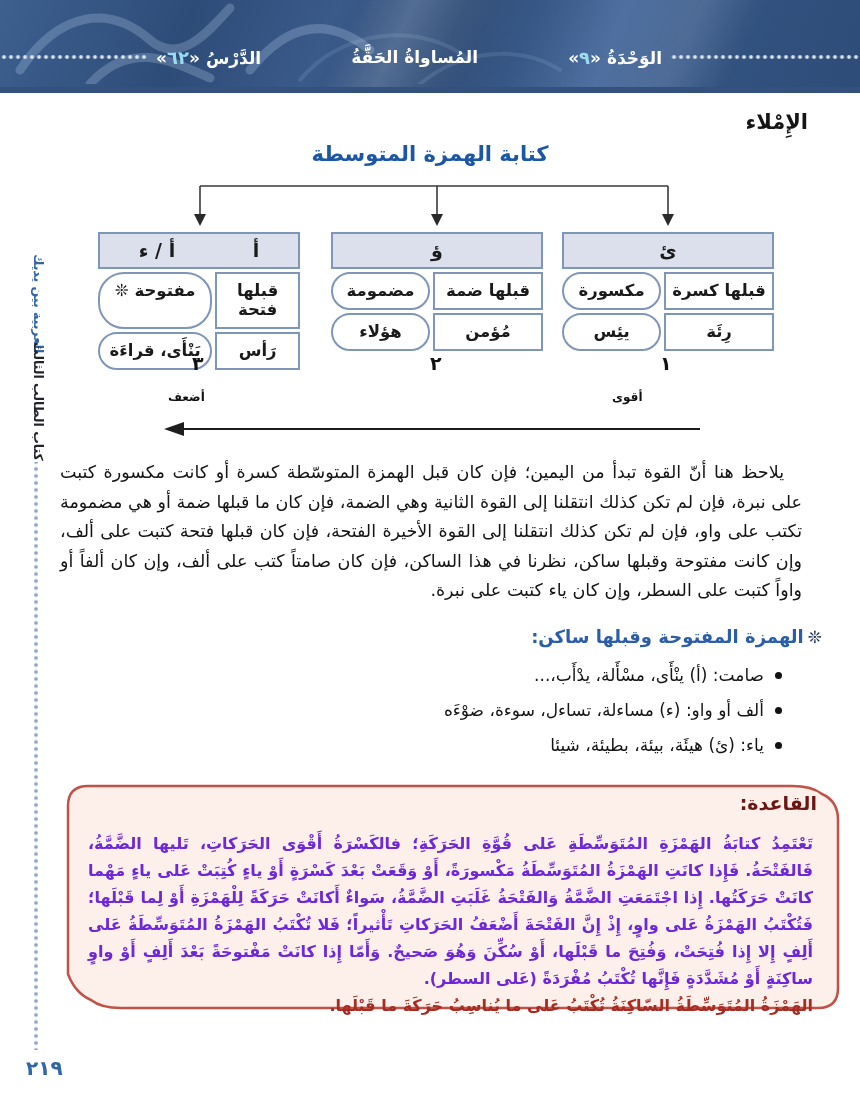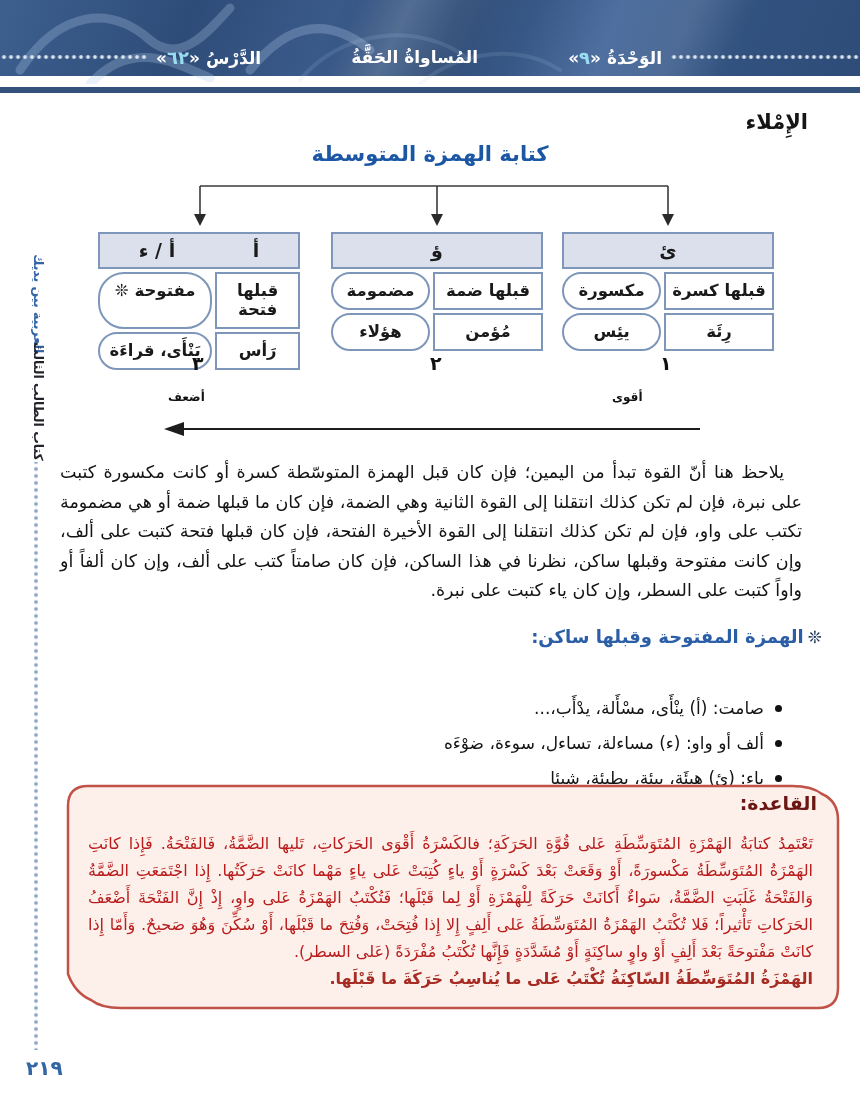"الدَّرْسُ «٦٢»" .band { height: 76px -> 92px }
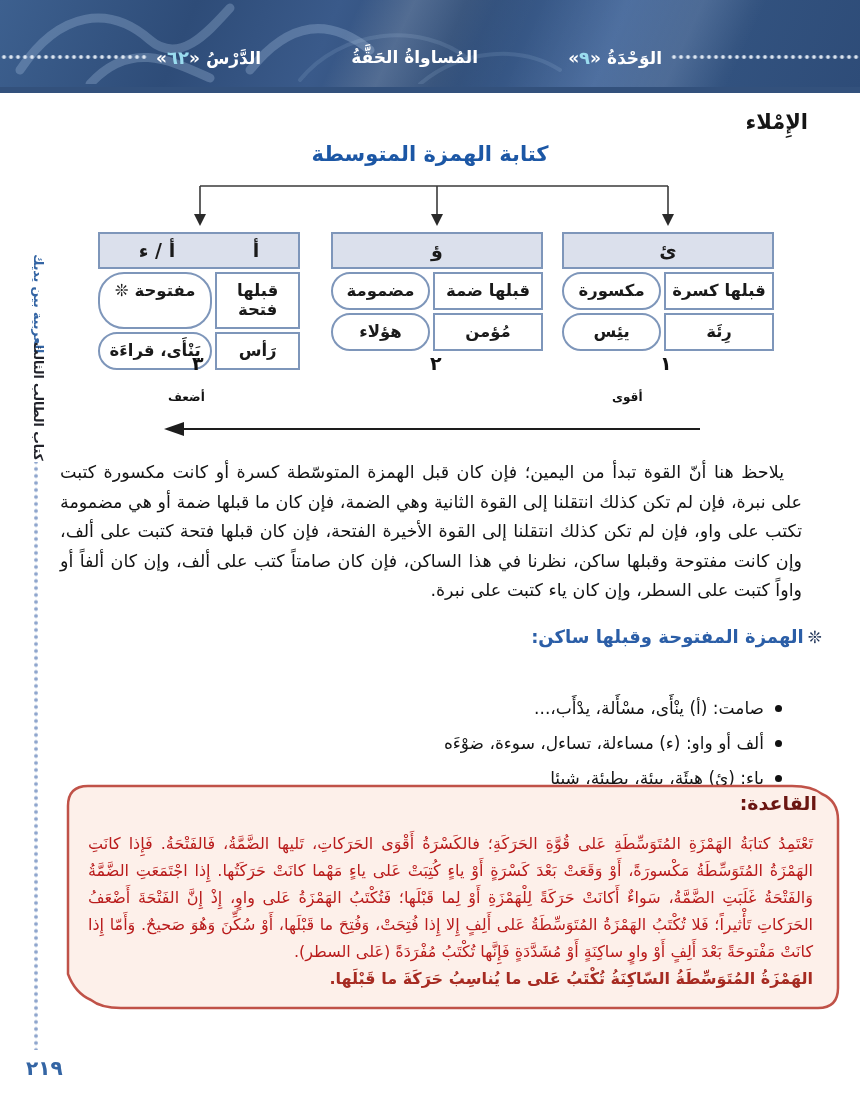"صامت: (أ) ينْأَى، مسْأَلة، يدْأَب،..." .bullets { top: 691px -> 658px }
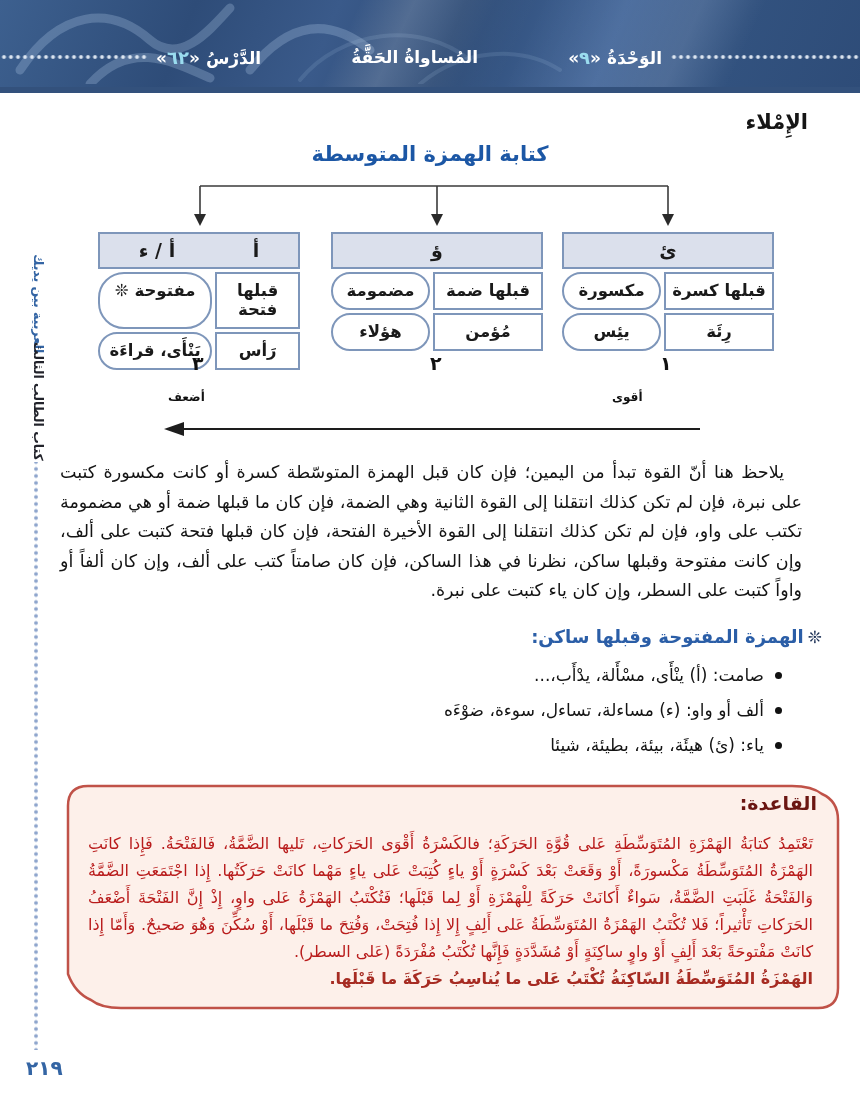"تَعْتَمِدُ كتابَةُ الهَمْزَةِ" .rule-body { color: #b91c1c -> #6d28d9; font-weight: normal -> bold }
